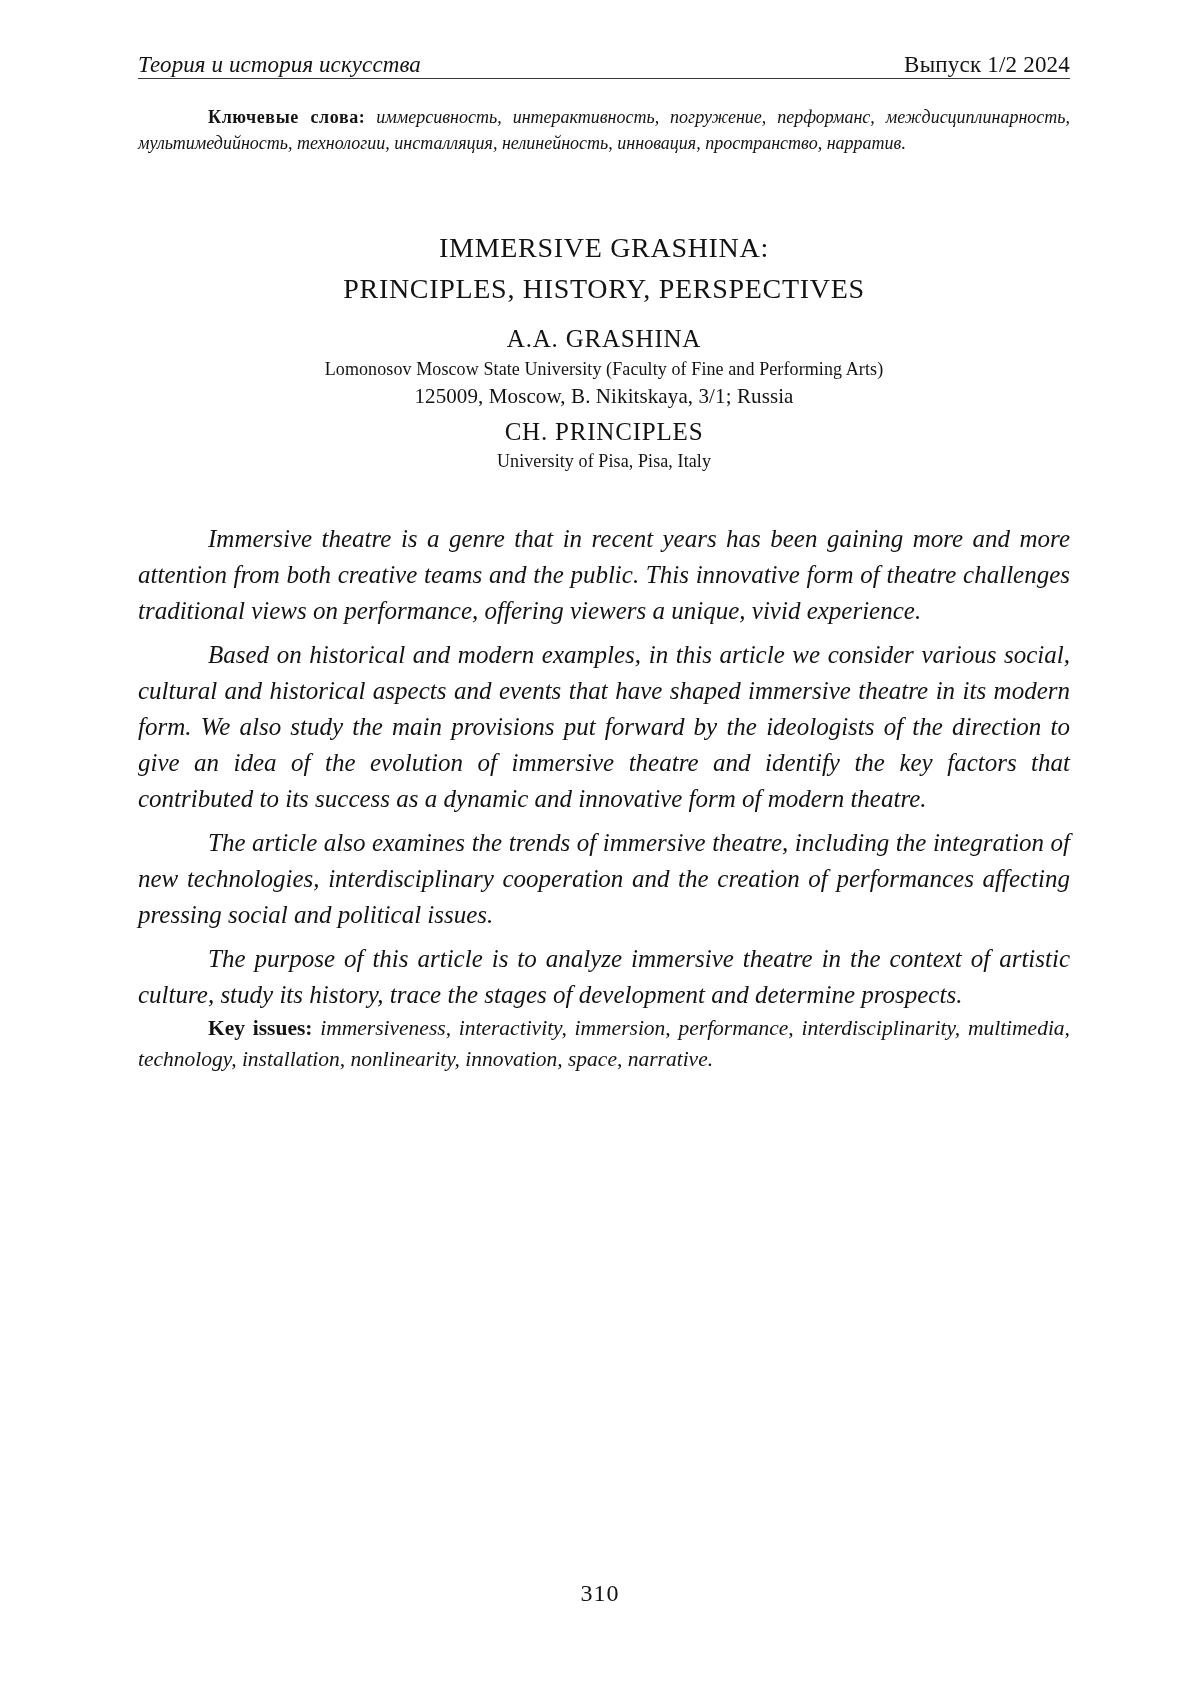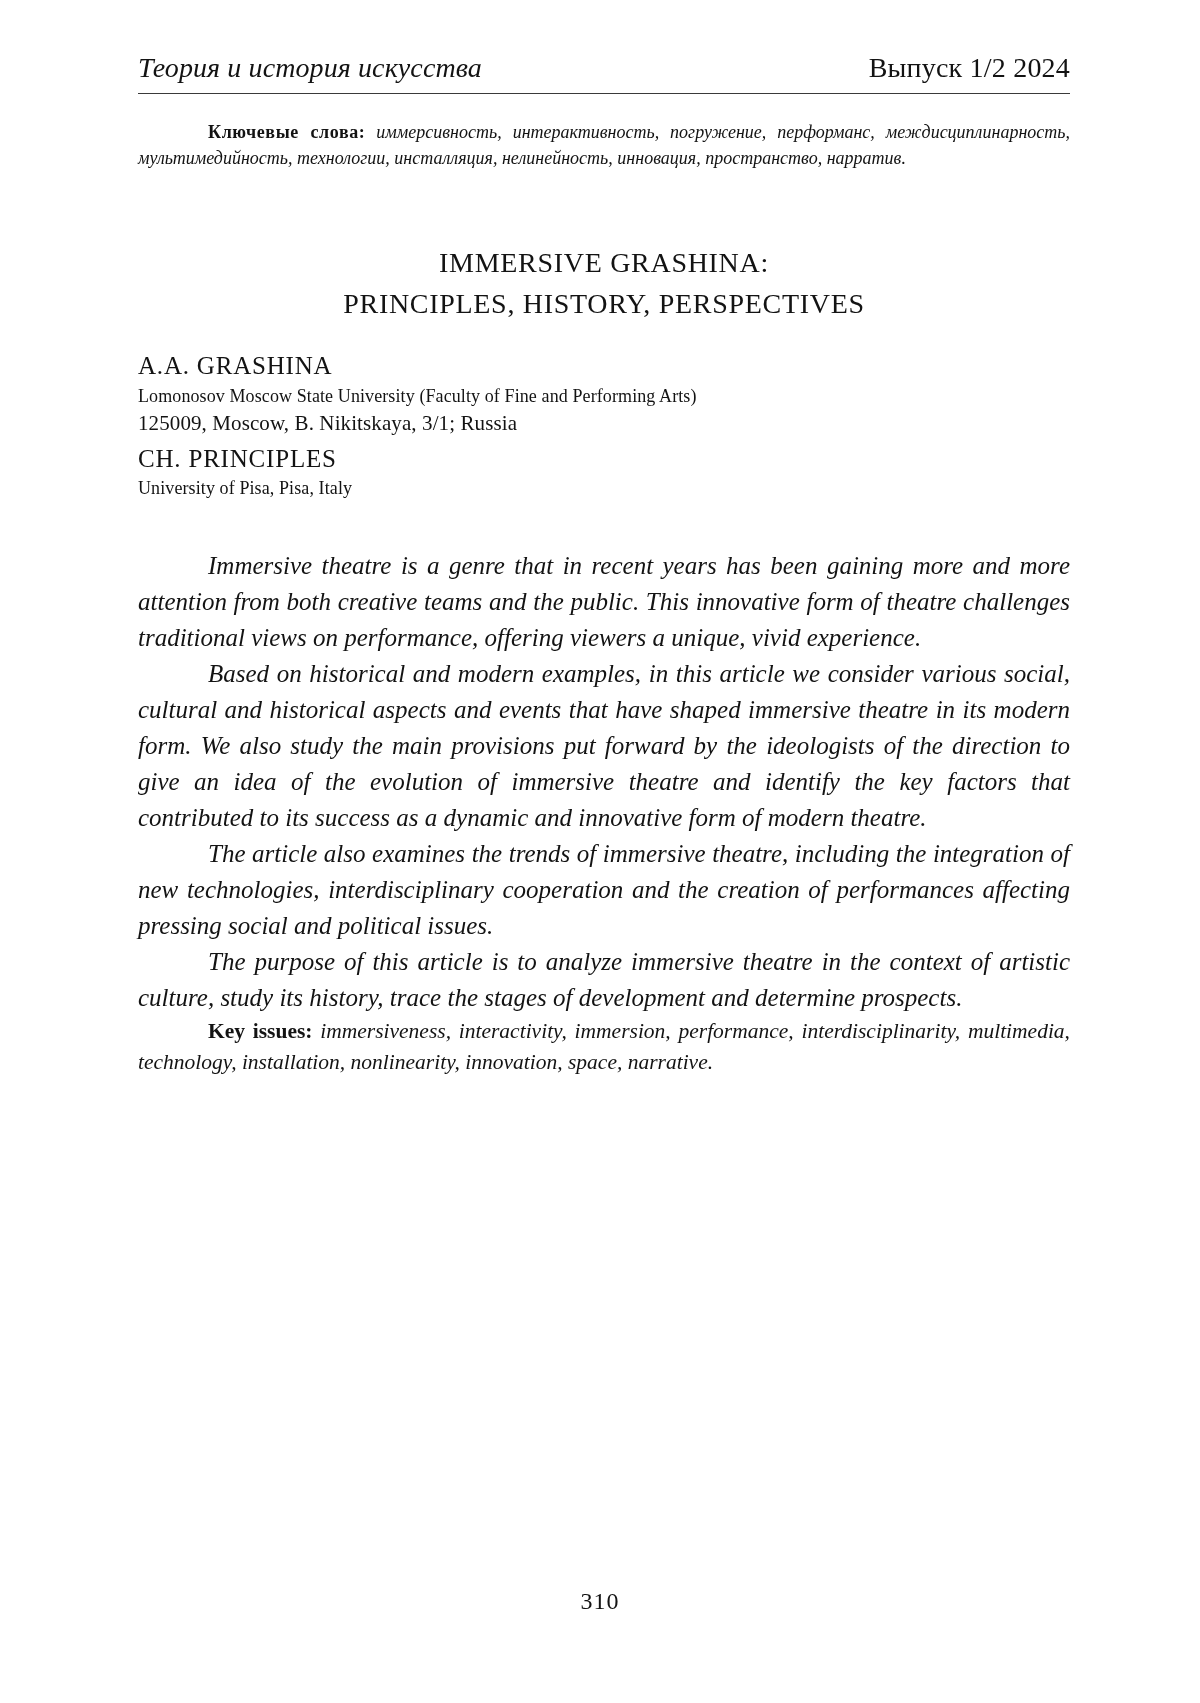"Теория и история искусства" .running-head { font-size: 28px -> 23px; padding-bottom: 9px -> none }
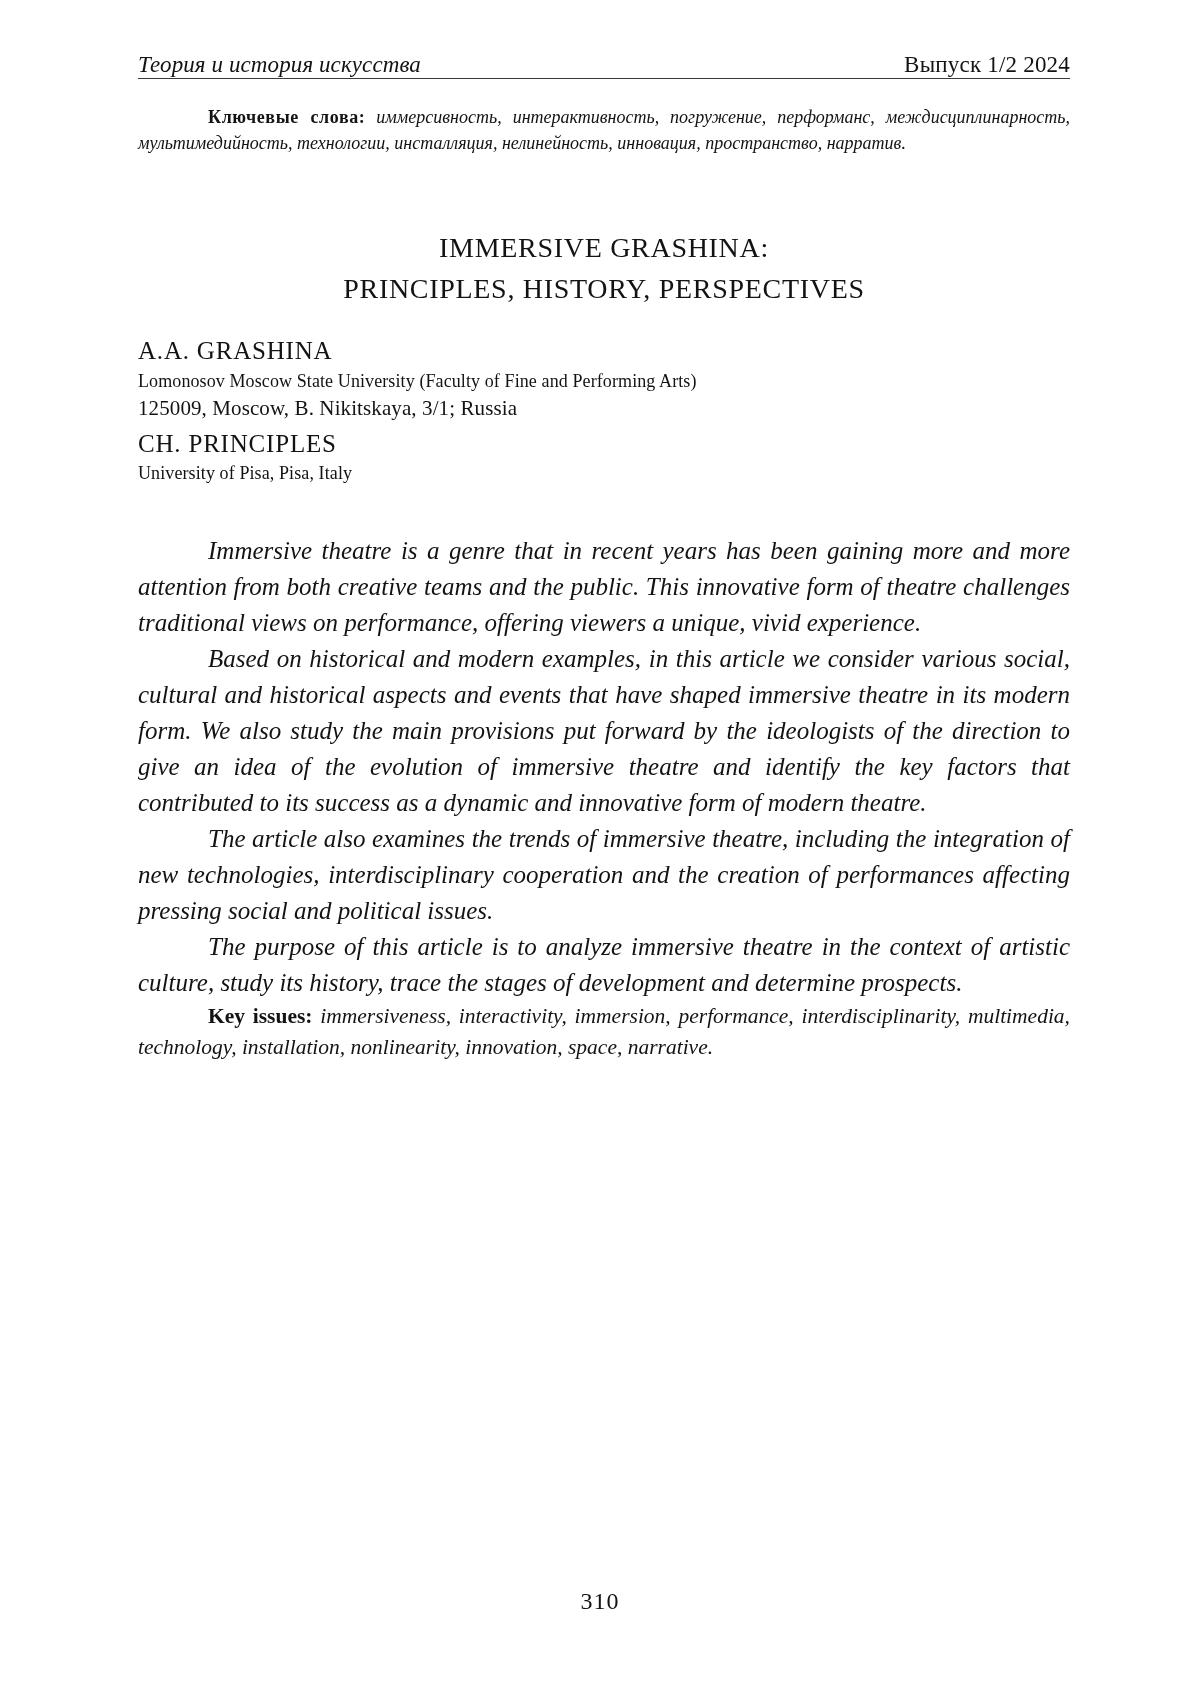"A.A. GRASHINA" .authors { margin-top: 24px -> 12px; text-align: none -> center }
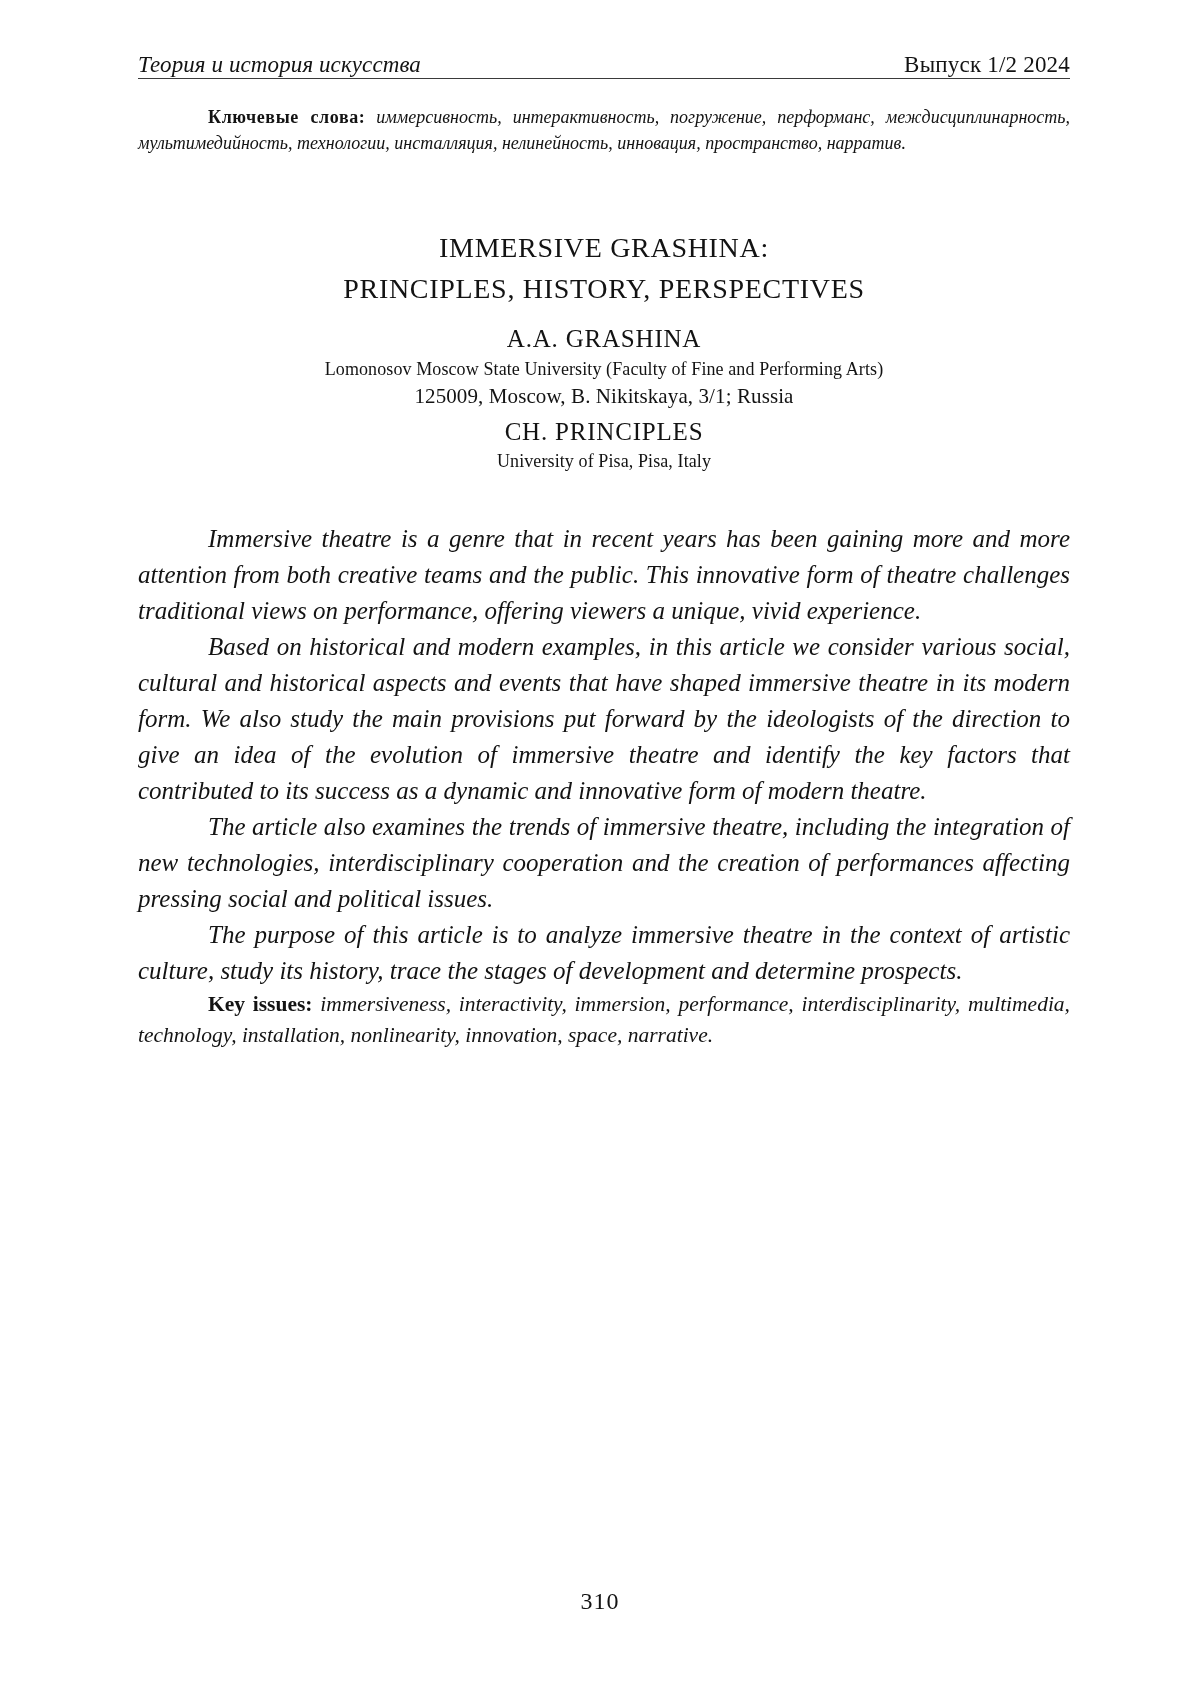"Based on historical and modern" .abstract p + p { margin-top: 0 -> 8px }
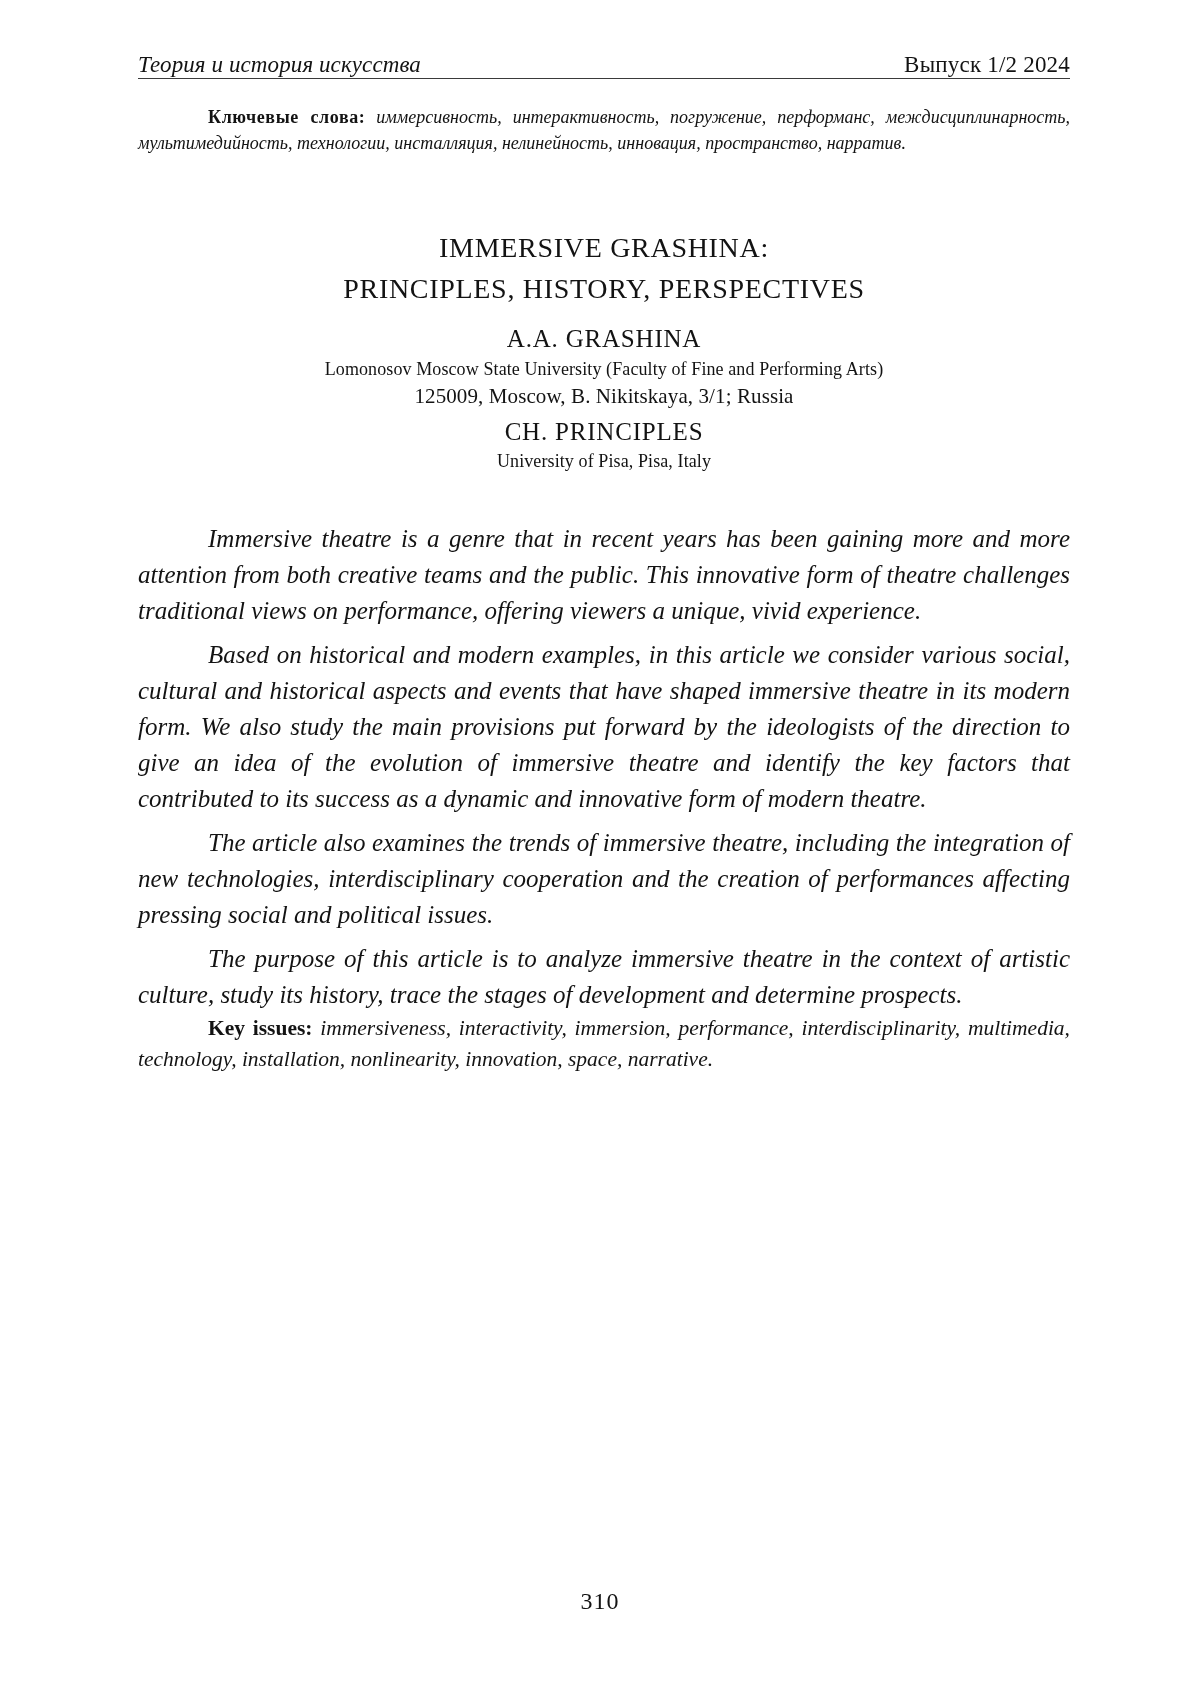"310" .page-number { bottom: 88px -> 96px }
